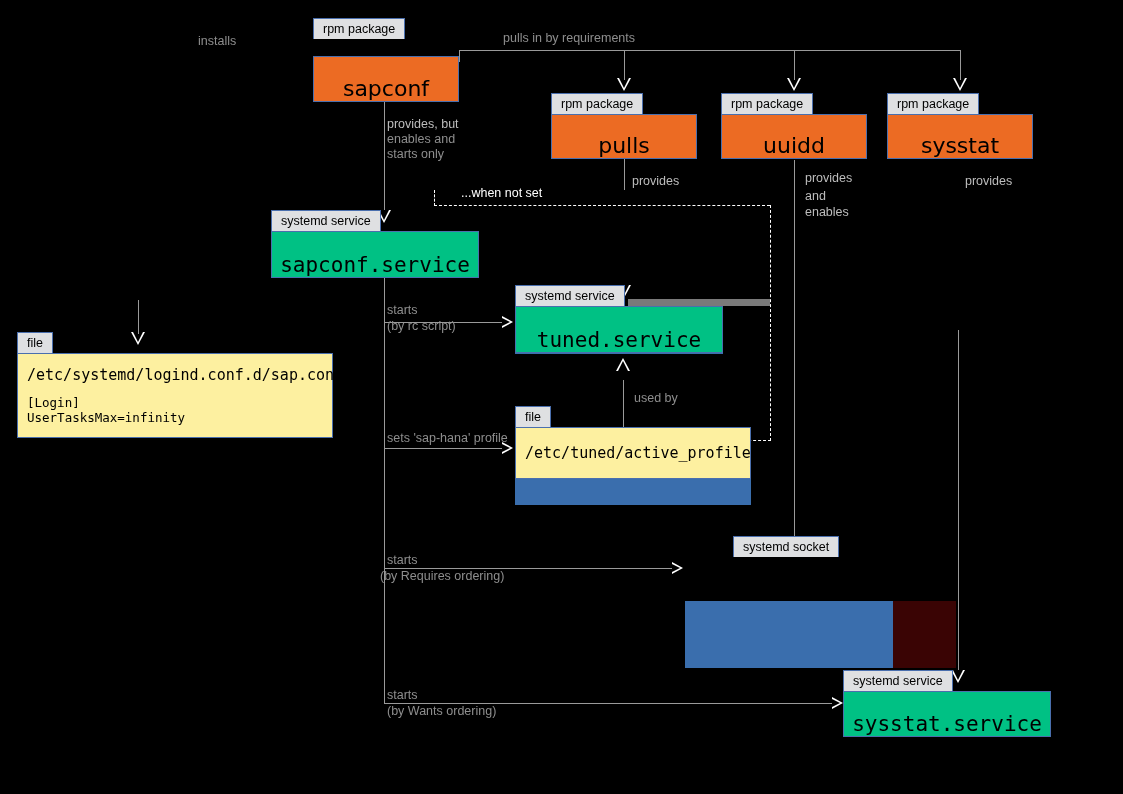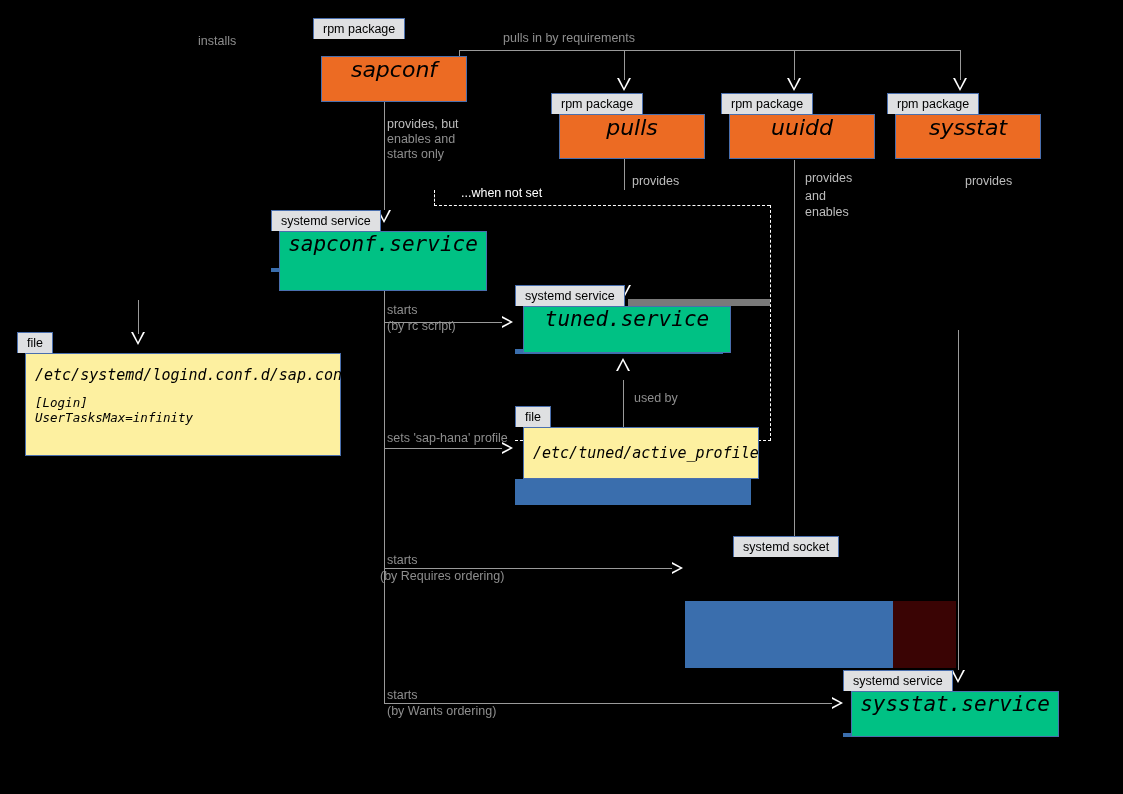"sapconf" .body { align-items: flex-start -> flex-end; font-style: italic -> none; left: 8px -> 0 }
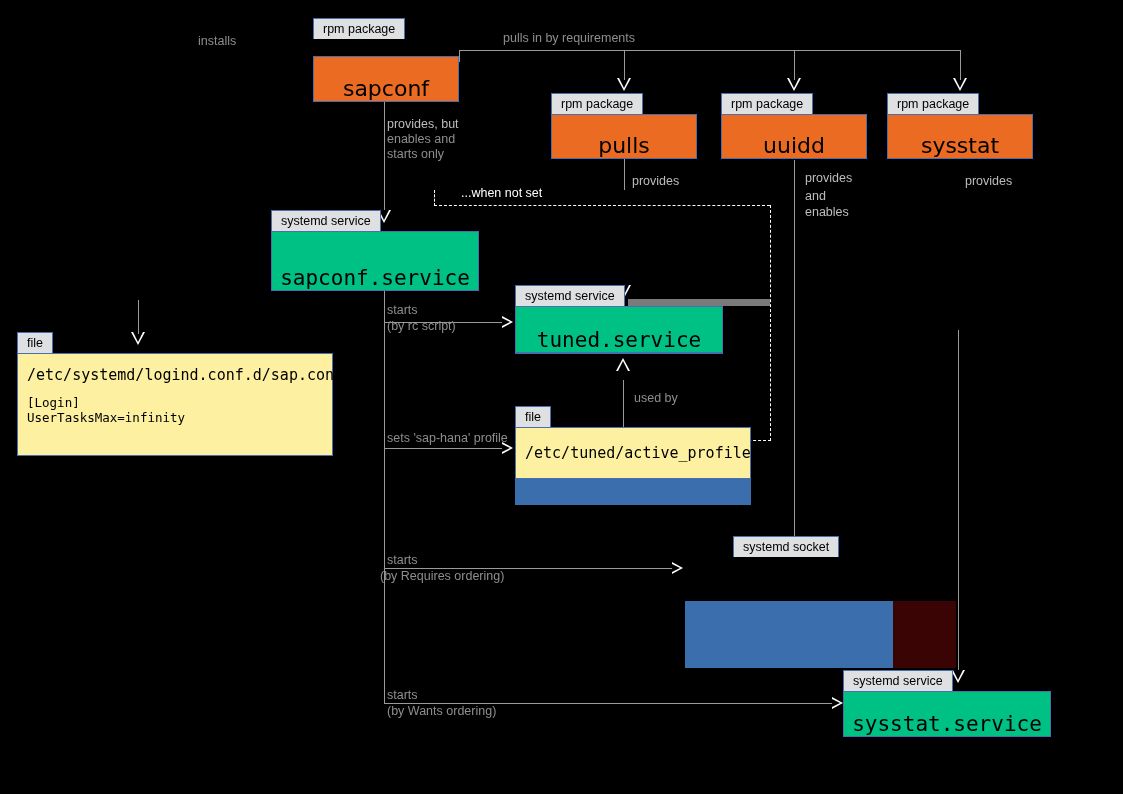"sapconf.service" div.body { height: 60px -> 47px }
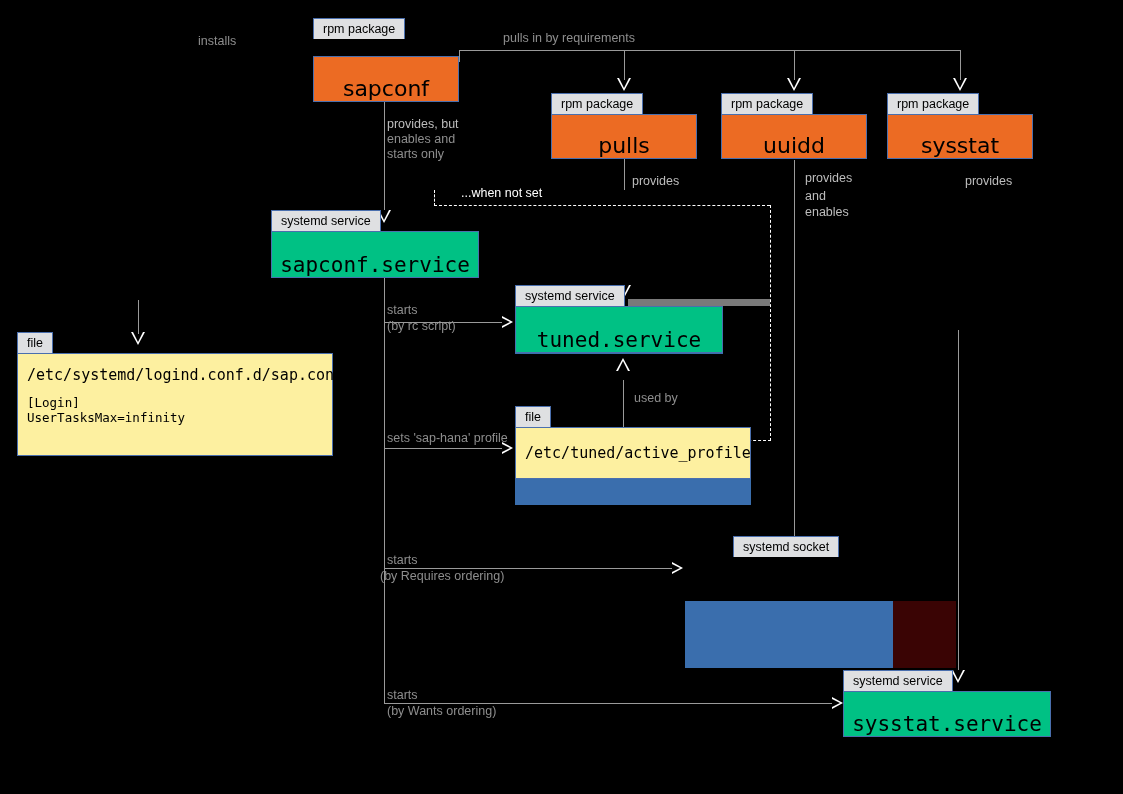"/etc/systemd/logind.conf.d/sap.conf" div.body { height: 103px -> 85px }
